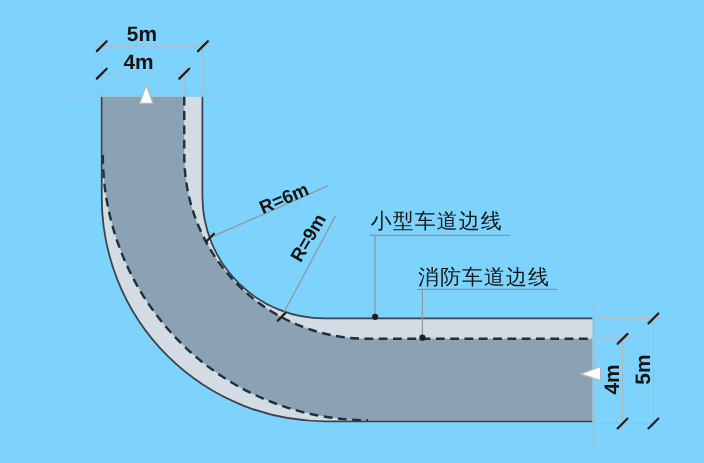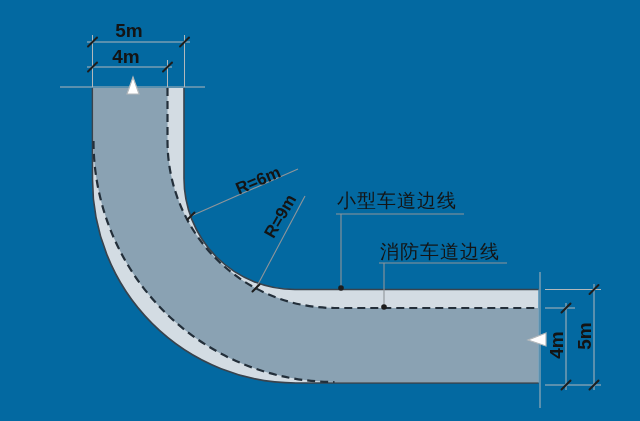"5m" #stage { background: #0369a1 -> #7dd3fc }
